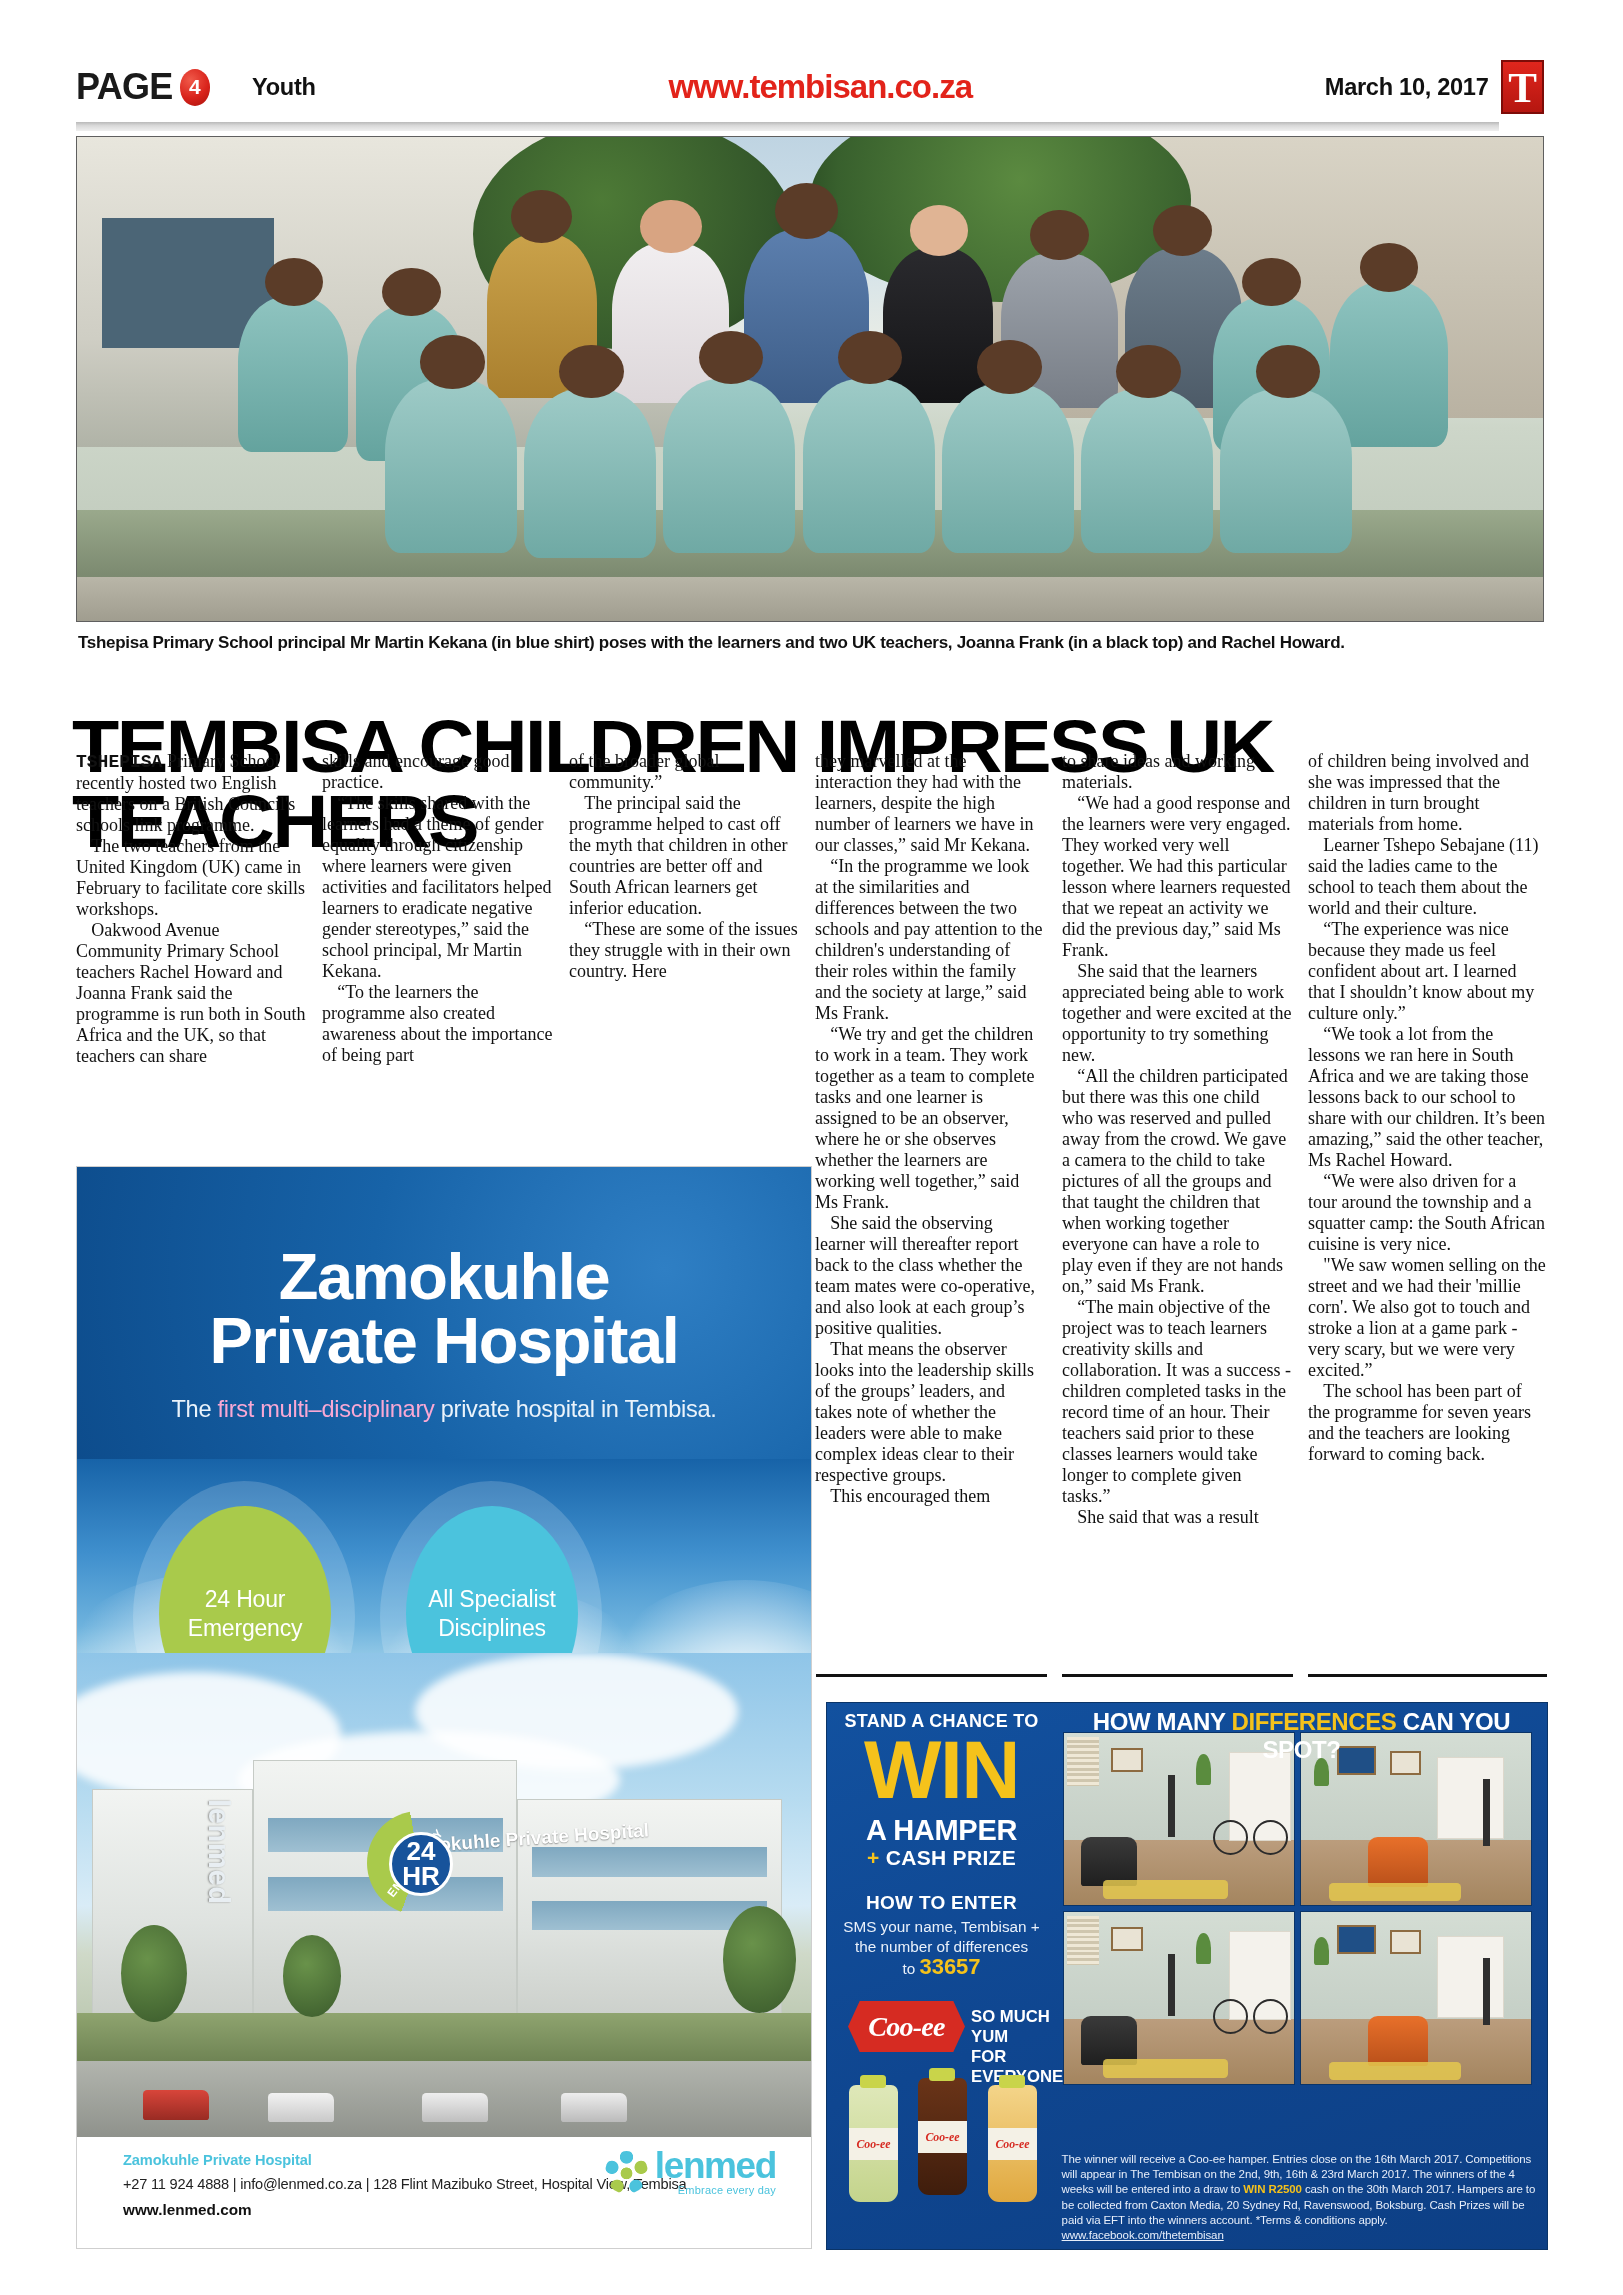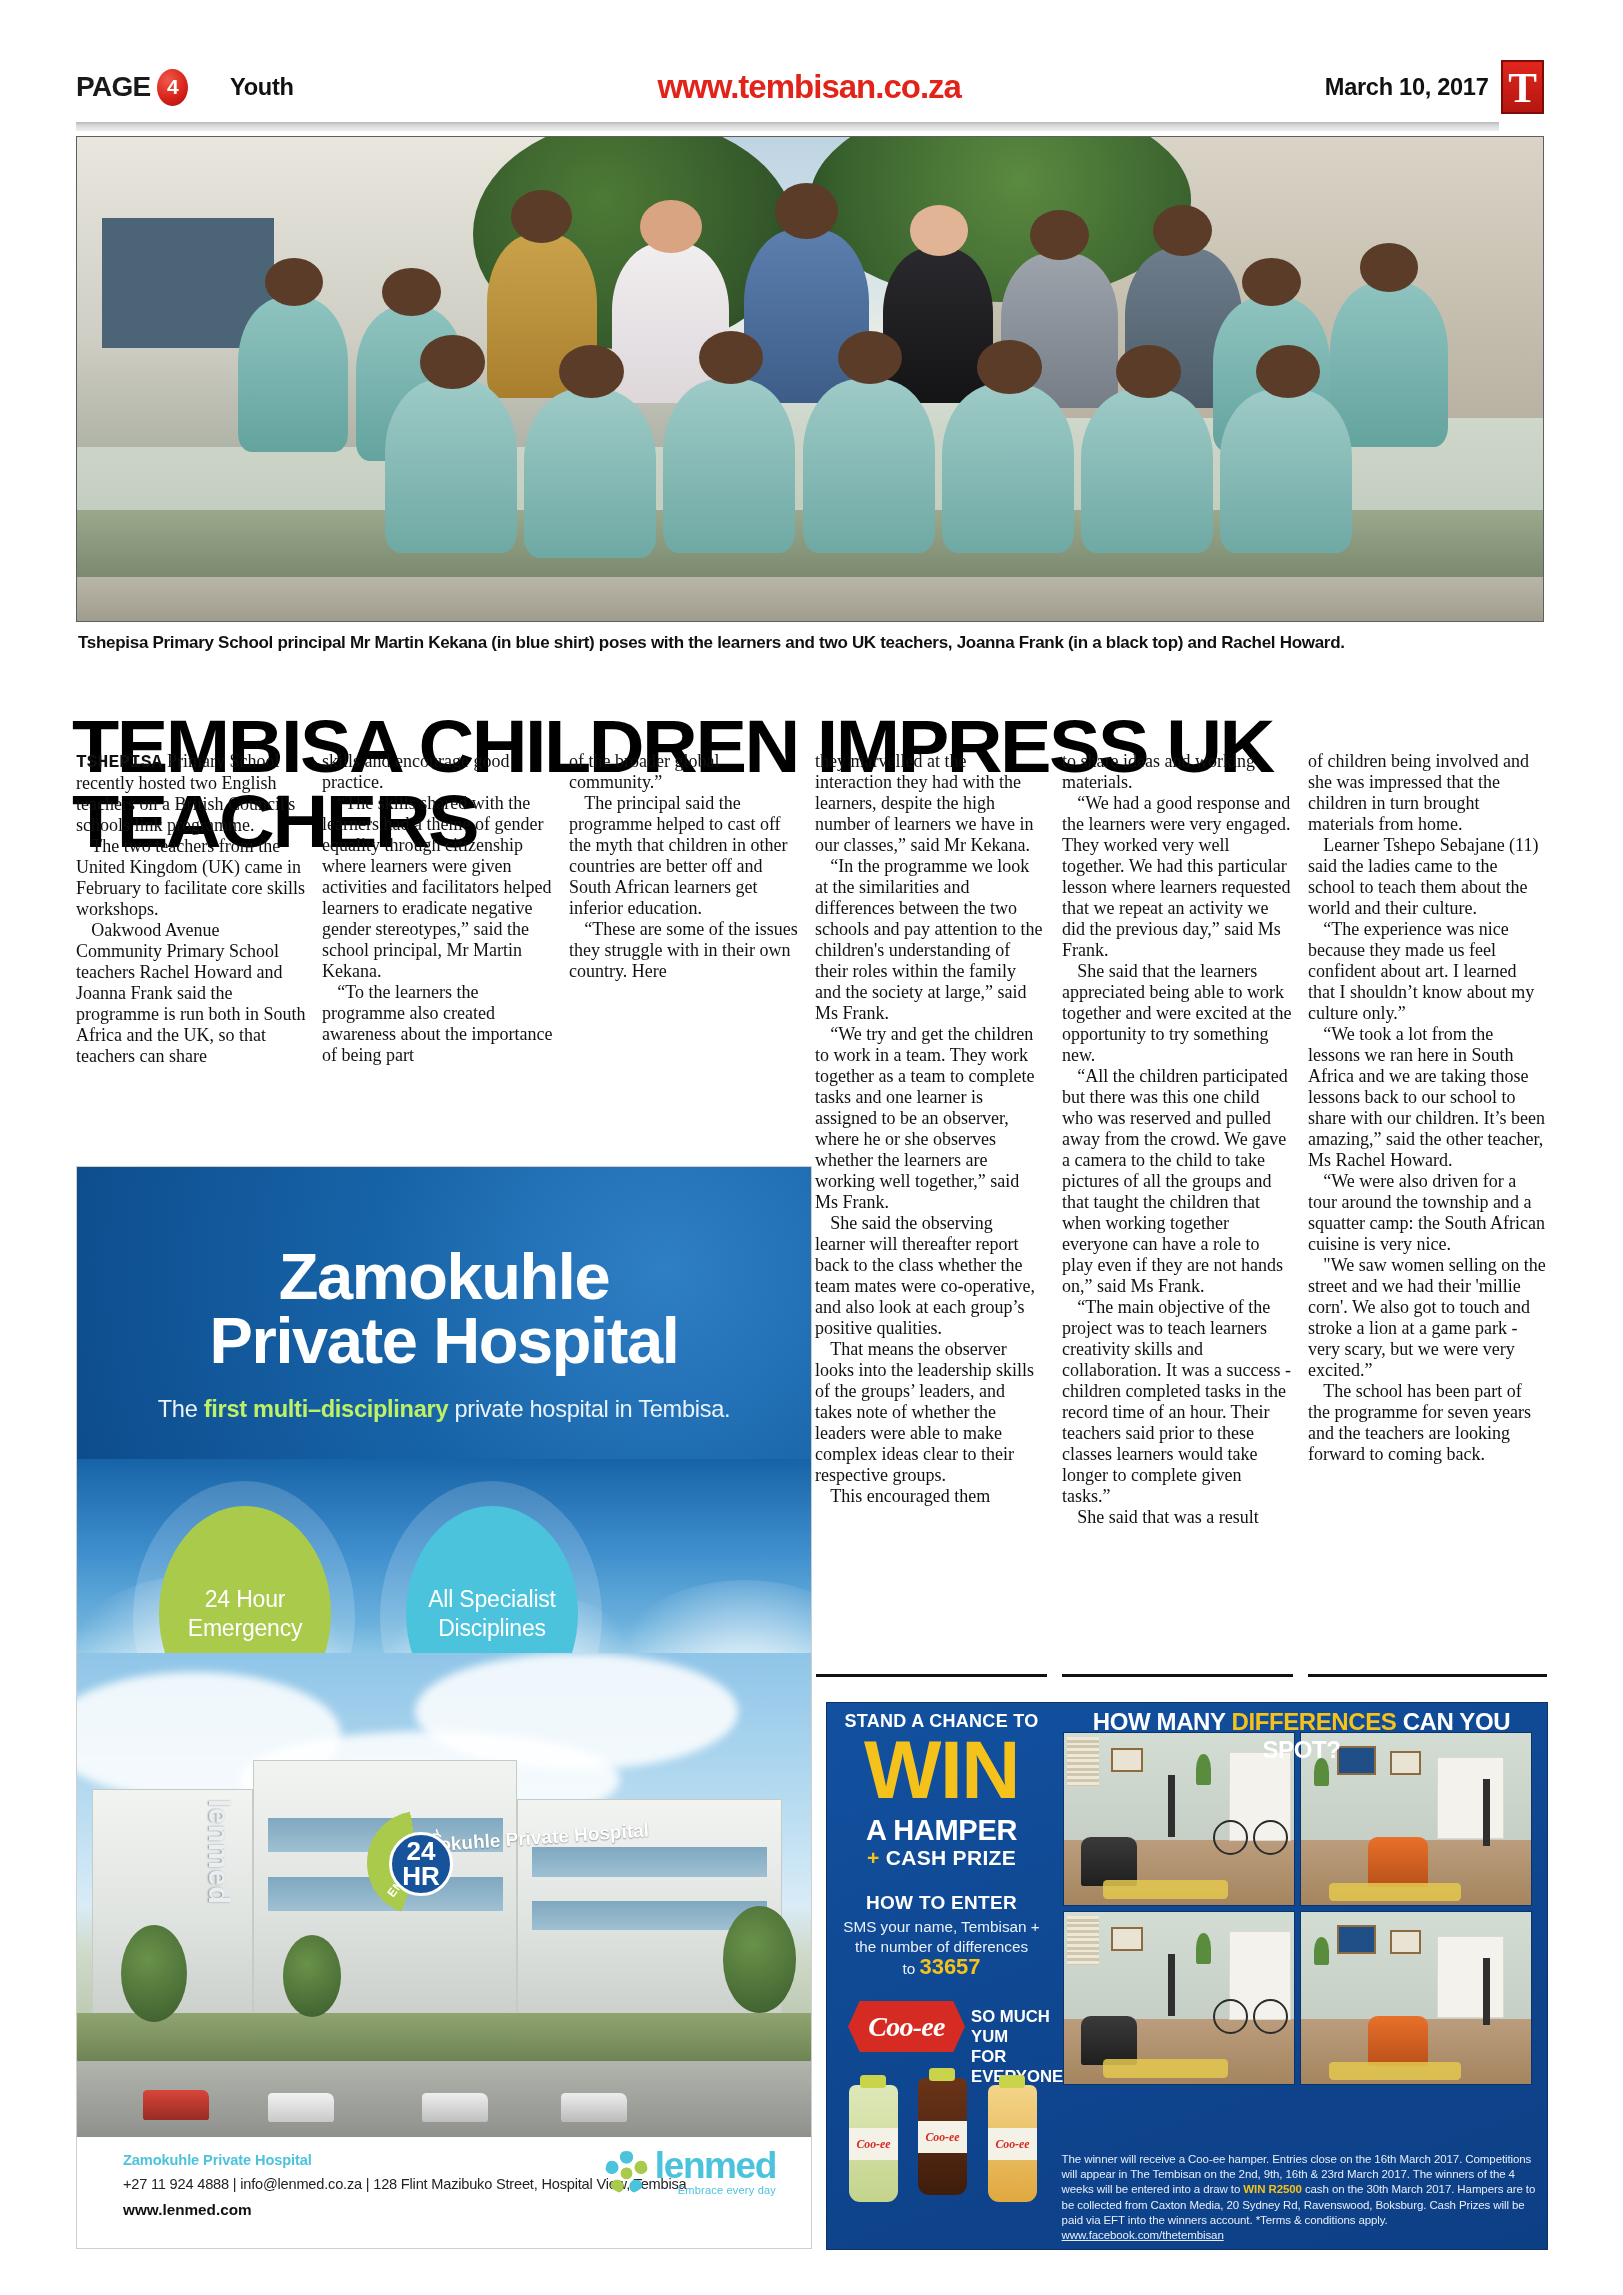"PAGE" .page-word { font-size: 28px -> 36px }
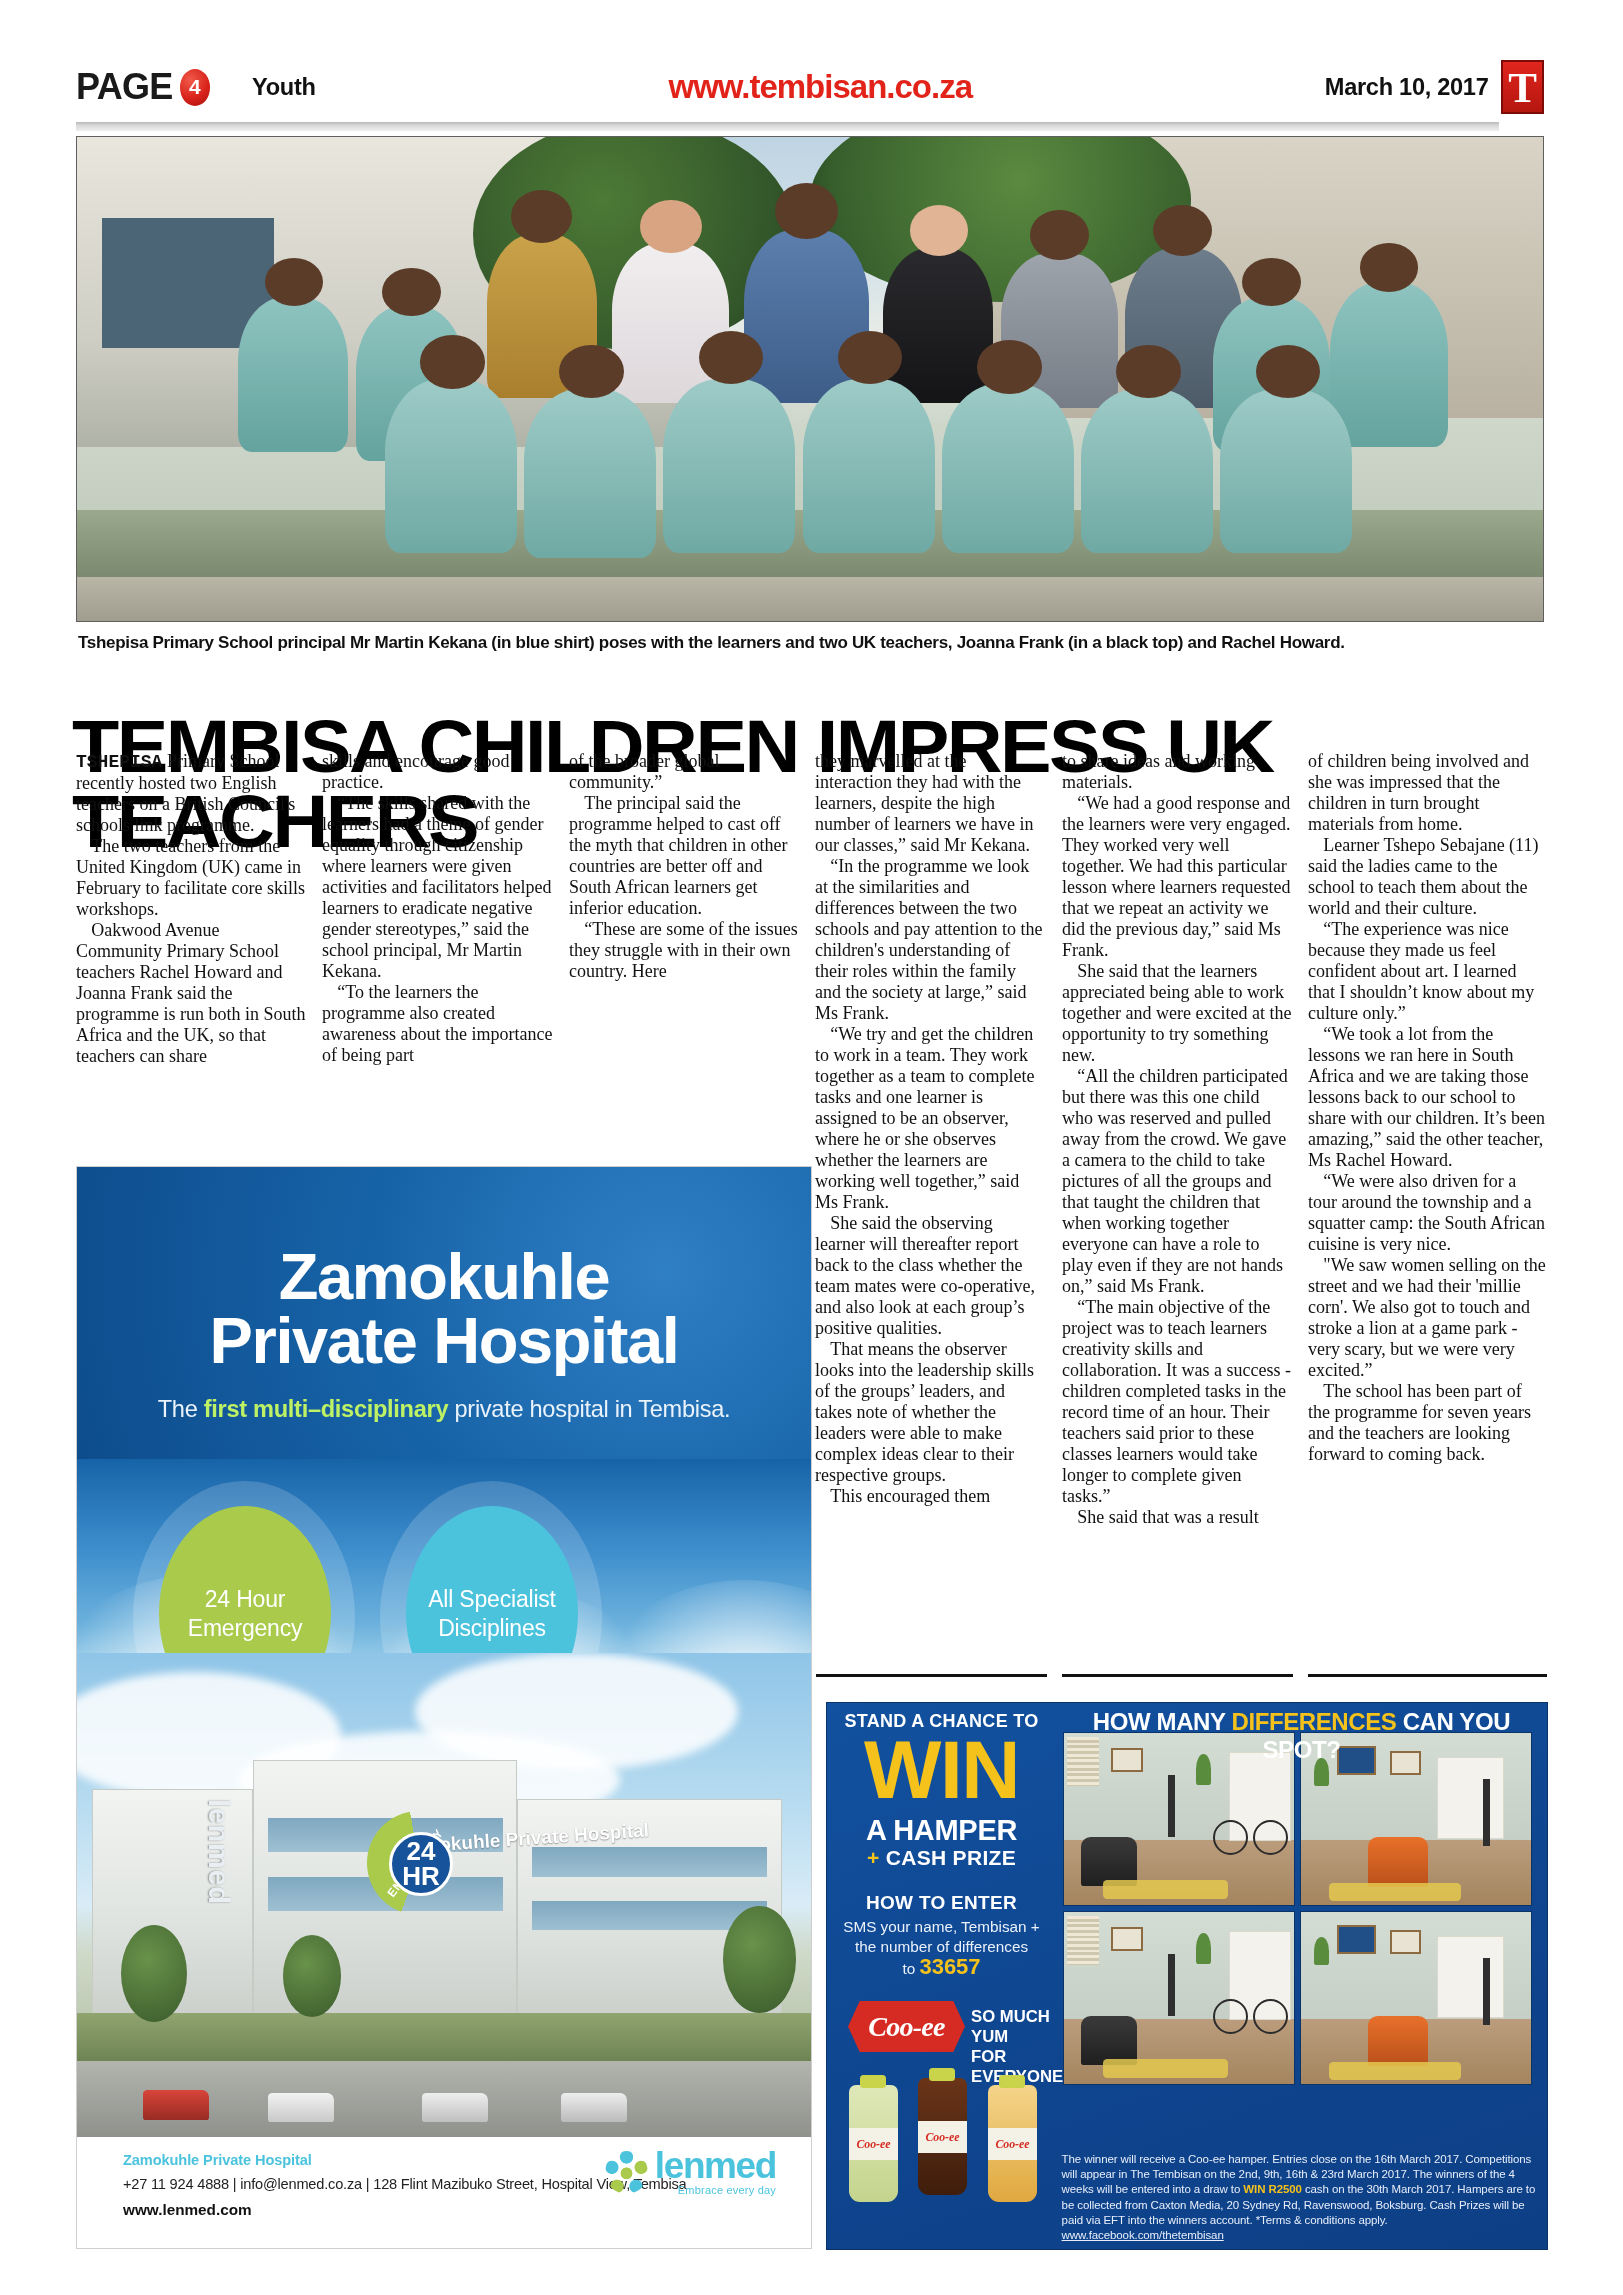"first multi–disciplinary" .hosp-sub b { color: #bef264 -> #f9a8d4; font-weight: 700 -> 400 }
